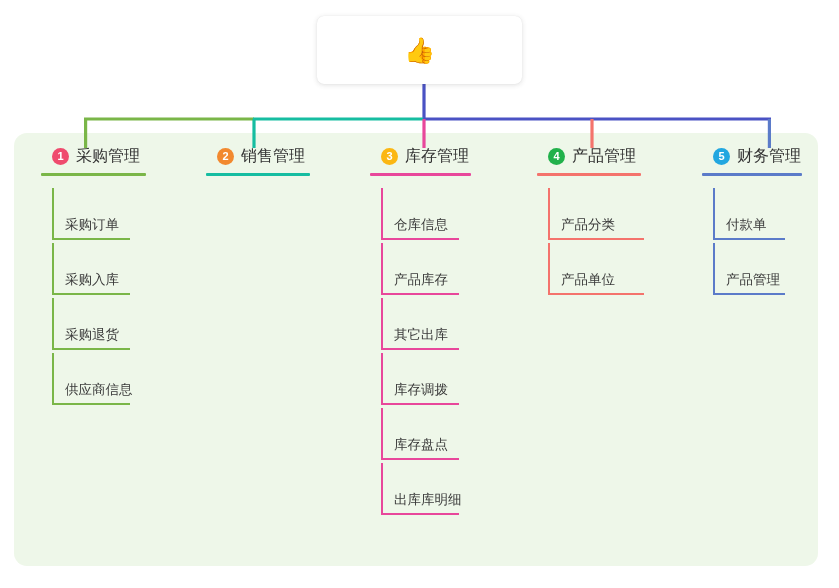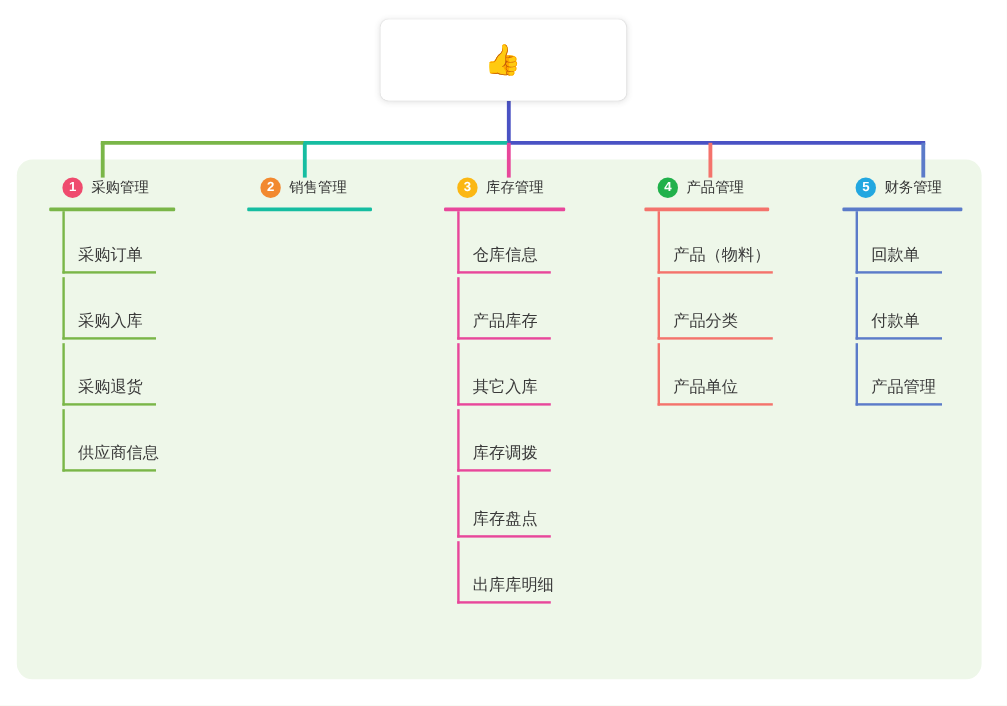"采购管理" .col-title { font-size: 12px -> 16px }
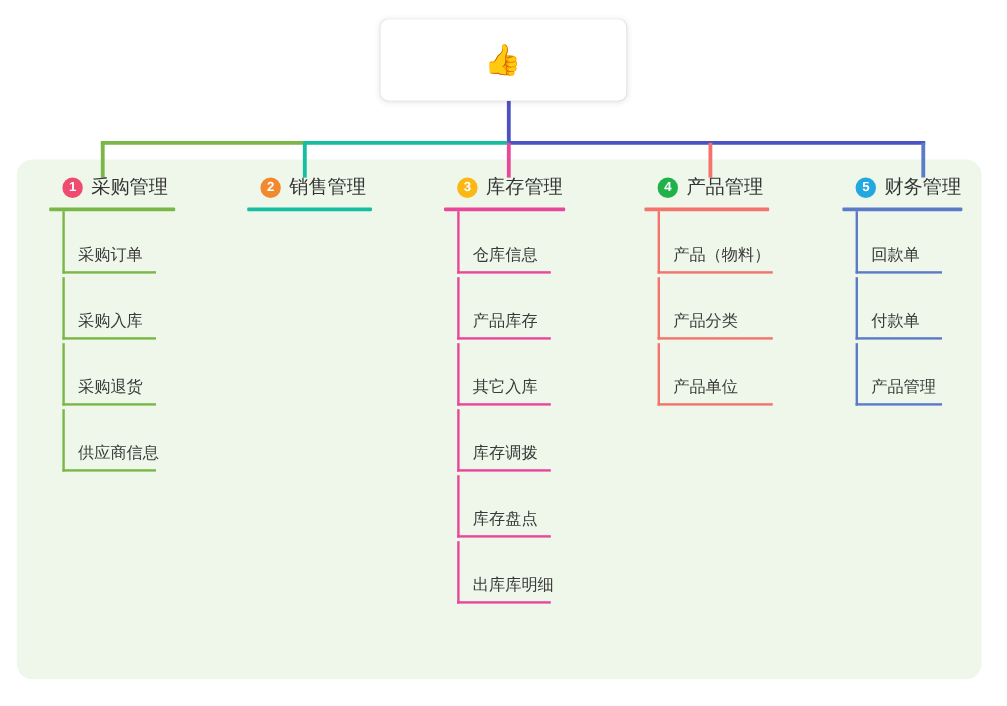"采购订单" .leaves { margin-top: 0 -> 12px }
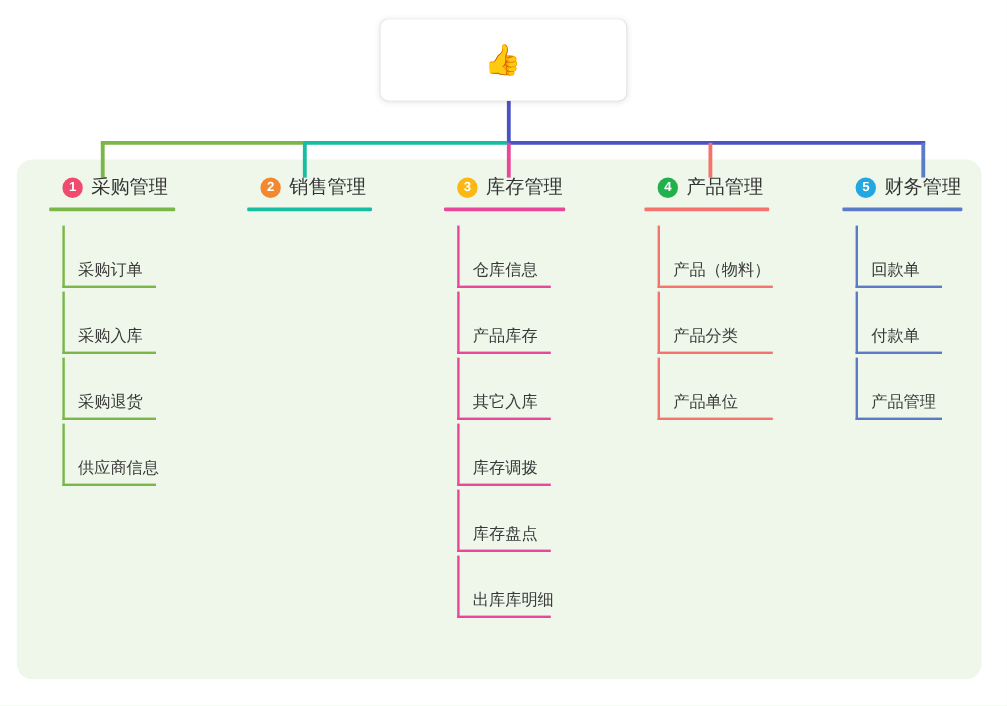"产品（物料）" div.leaf { html: <div> <span></span> <span>产品（物料）</span> <span></span> </div> -> none }
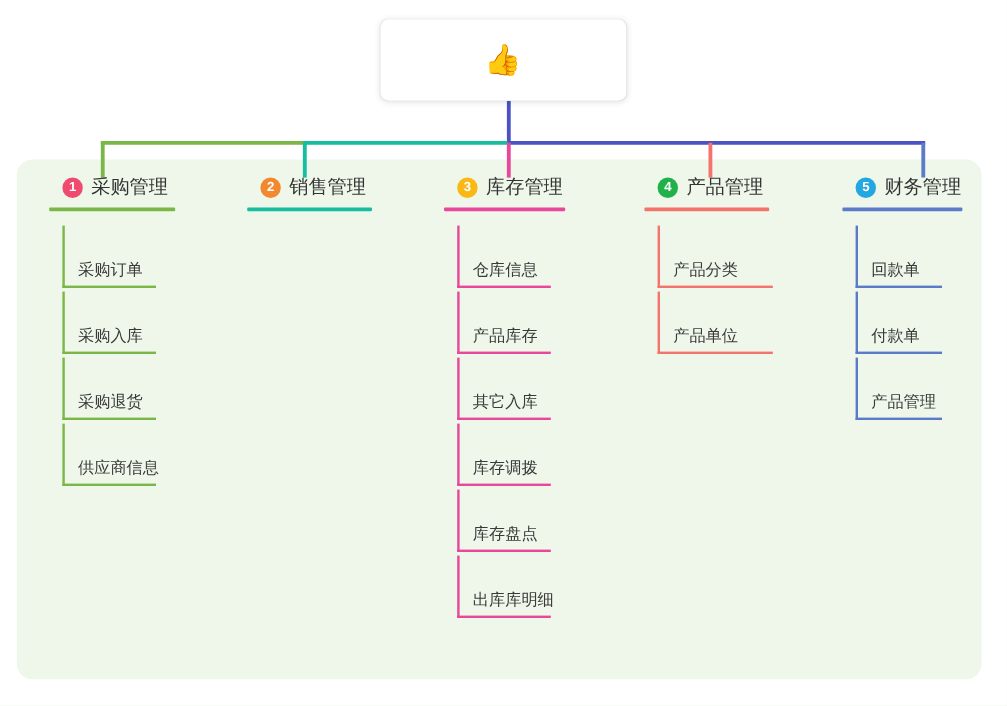"回款单" div.leaf { html: <div> <span></span> <span>回款单</span> <span></span> </div> -> none }
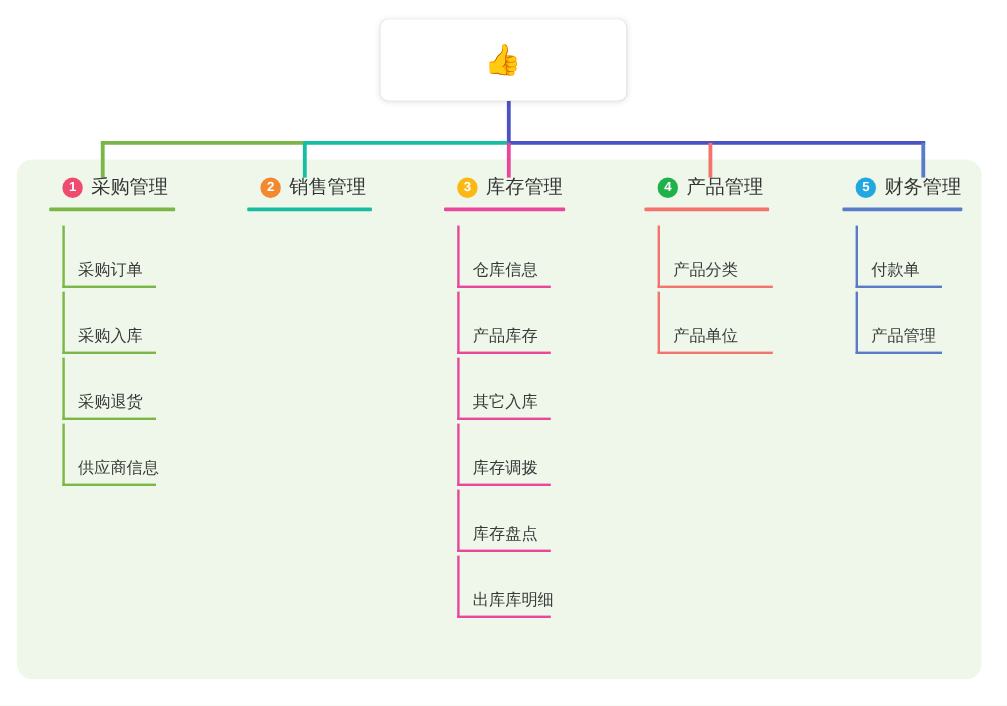"其它出库" div.leaf { html: none -> <div> <span></span> <span>其它出库</span> <span></span> </div> }
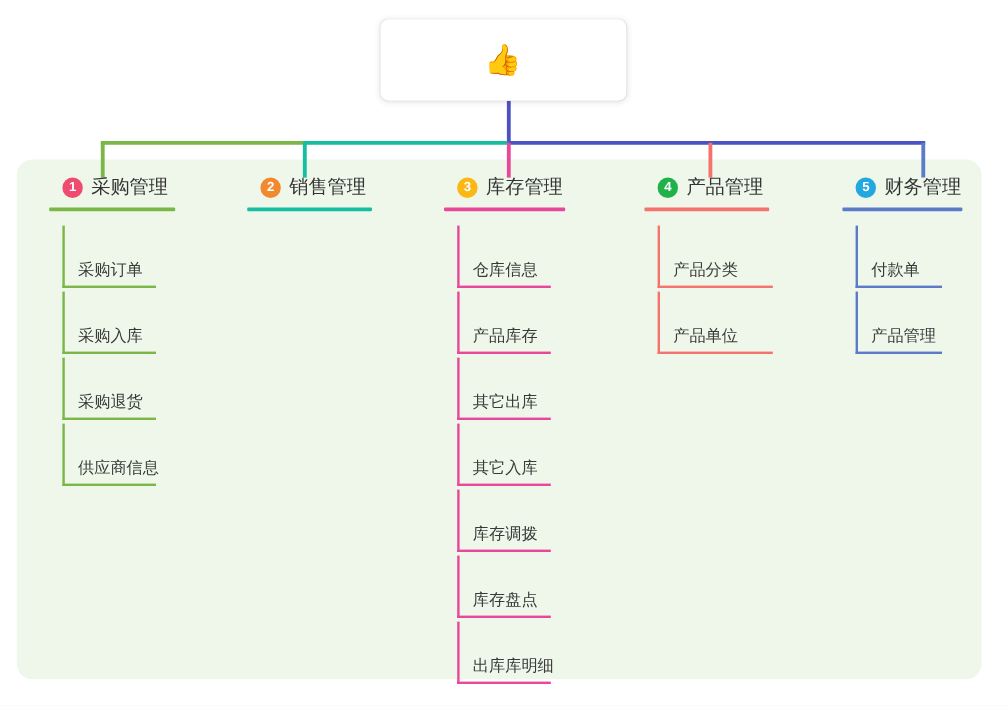"其它入库" div.leaf { html: <div> <span></span> <span>其它入库</span> <span></span> </div> -> none }
